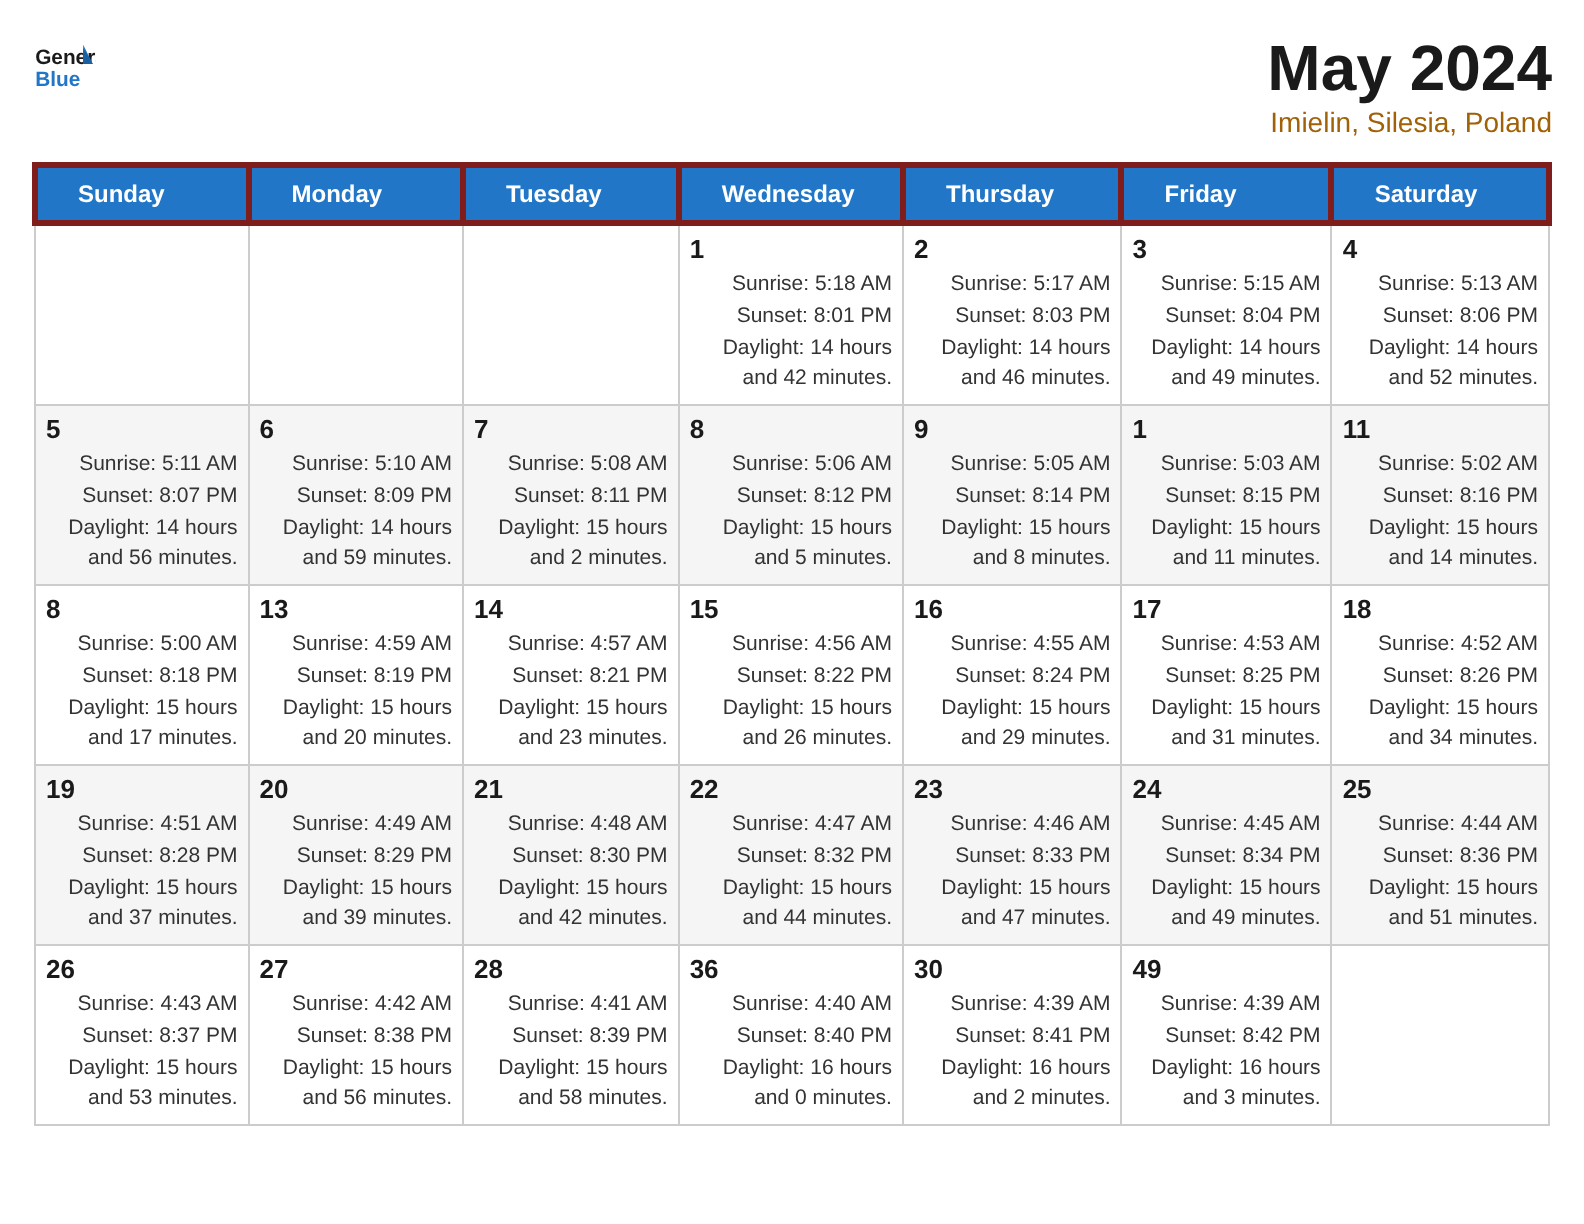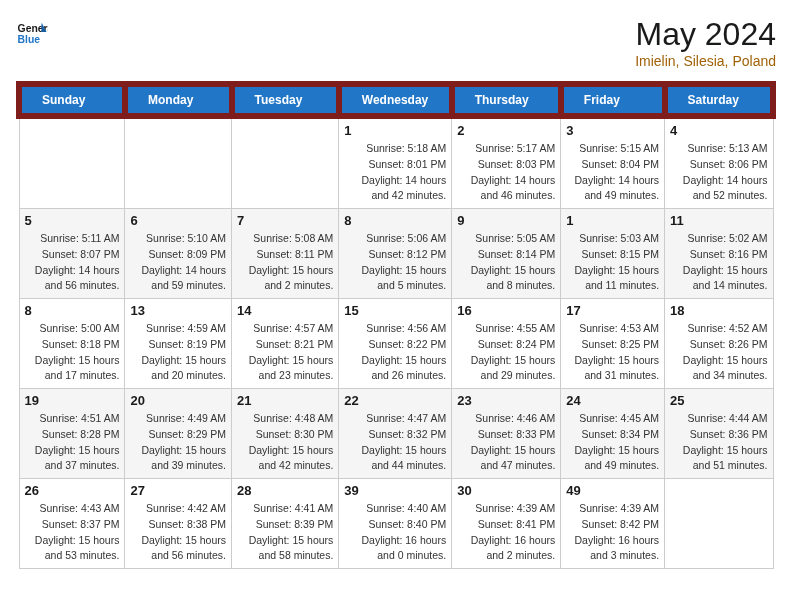"May 2024" .month-title { font-weight: normal -> bold }
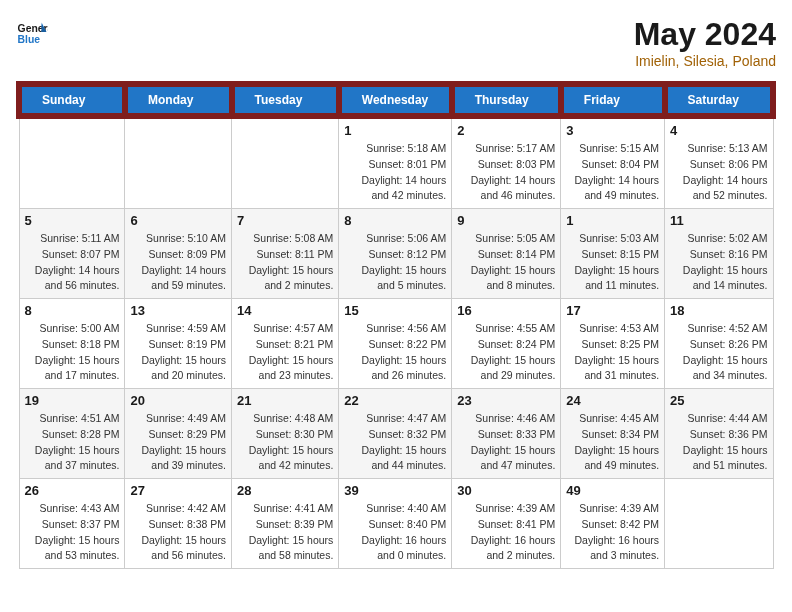"Sunday" .calendar th { border: 6px solid #7f1d1d -> 3px solid #7f1d1d }
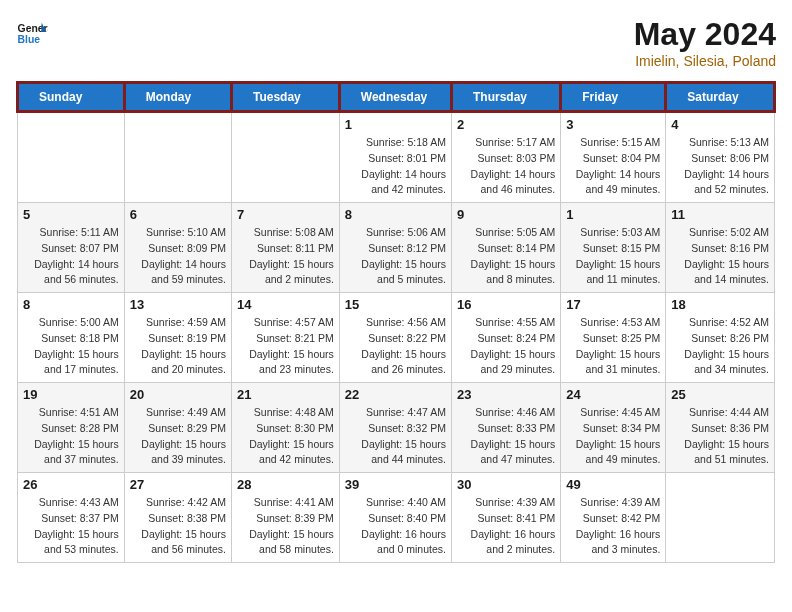"39" div.day-number { text: 39 -> 36 }
